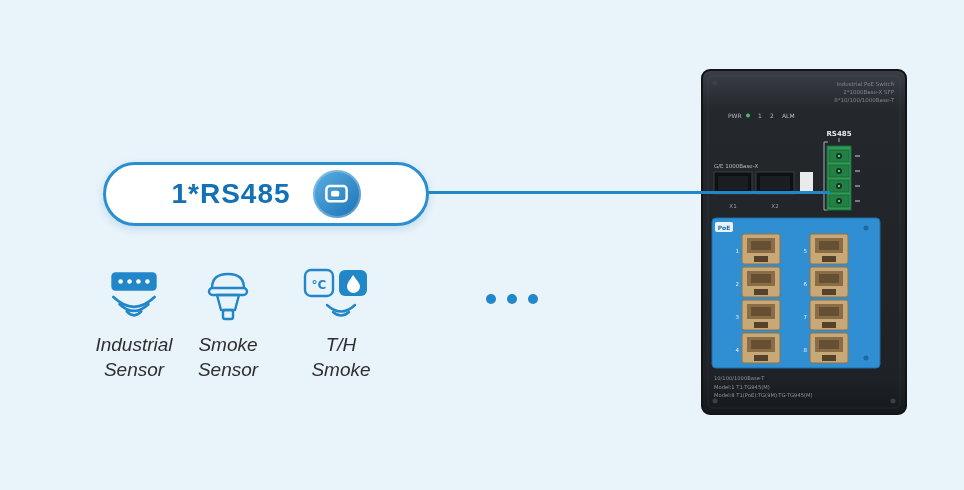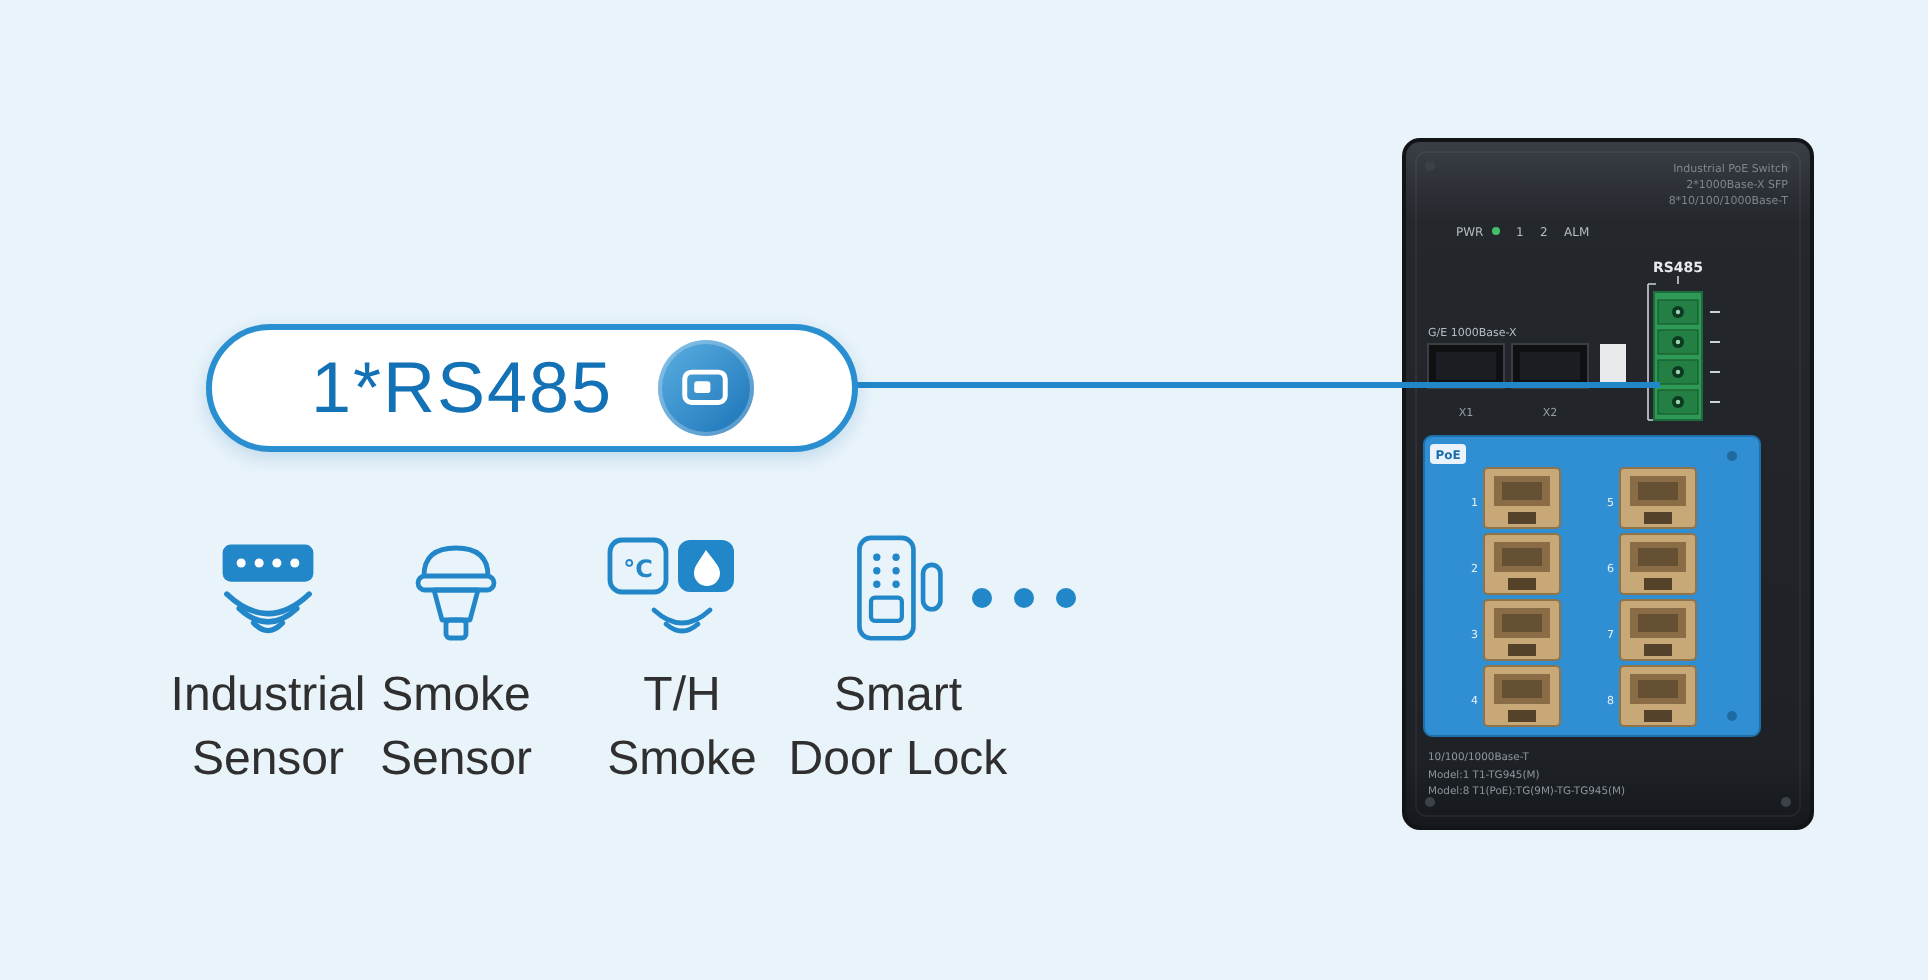"1*RS485" .pill-label { font-size: 36px -> 28px; font-weight: normal -> bold }
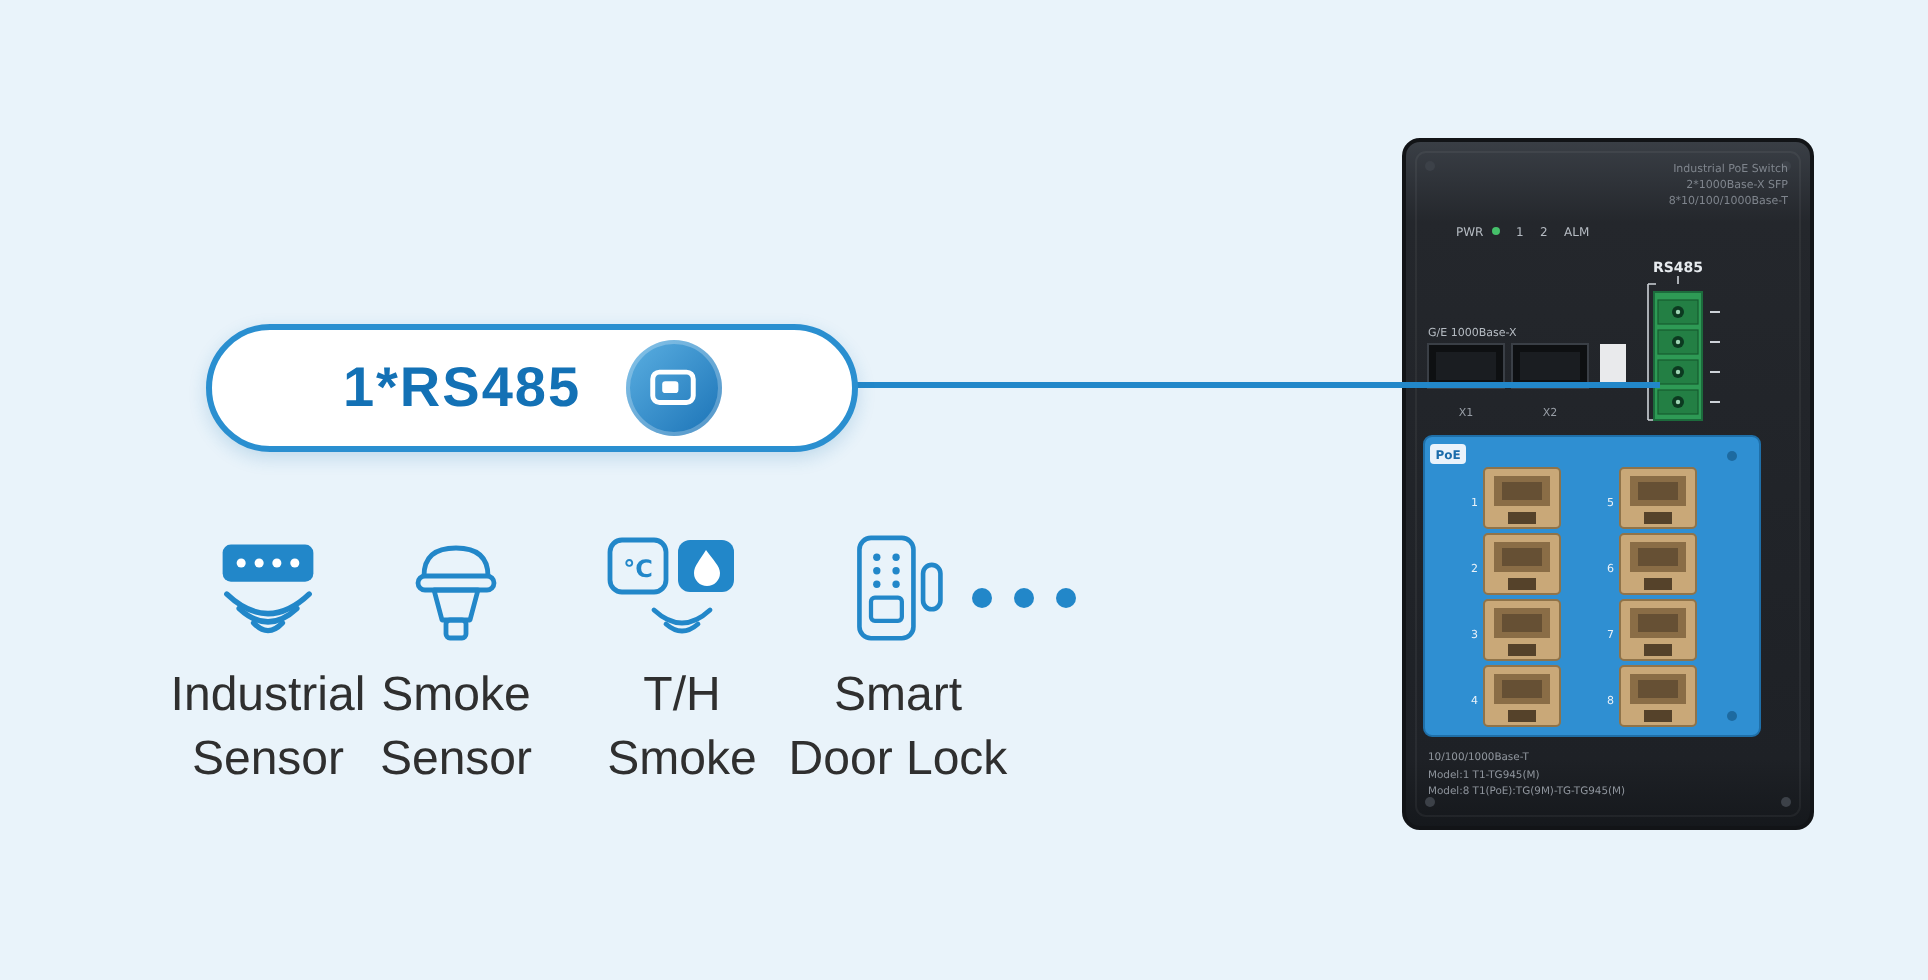"Industrial" .device-label { font-size: 24px -> 19px; font-style: none -> italic }
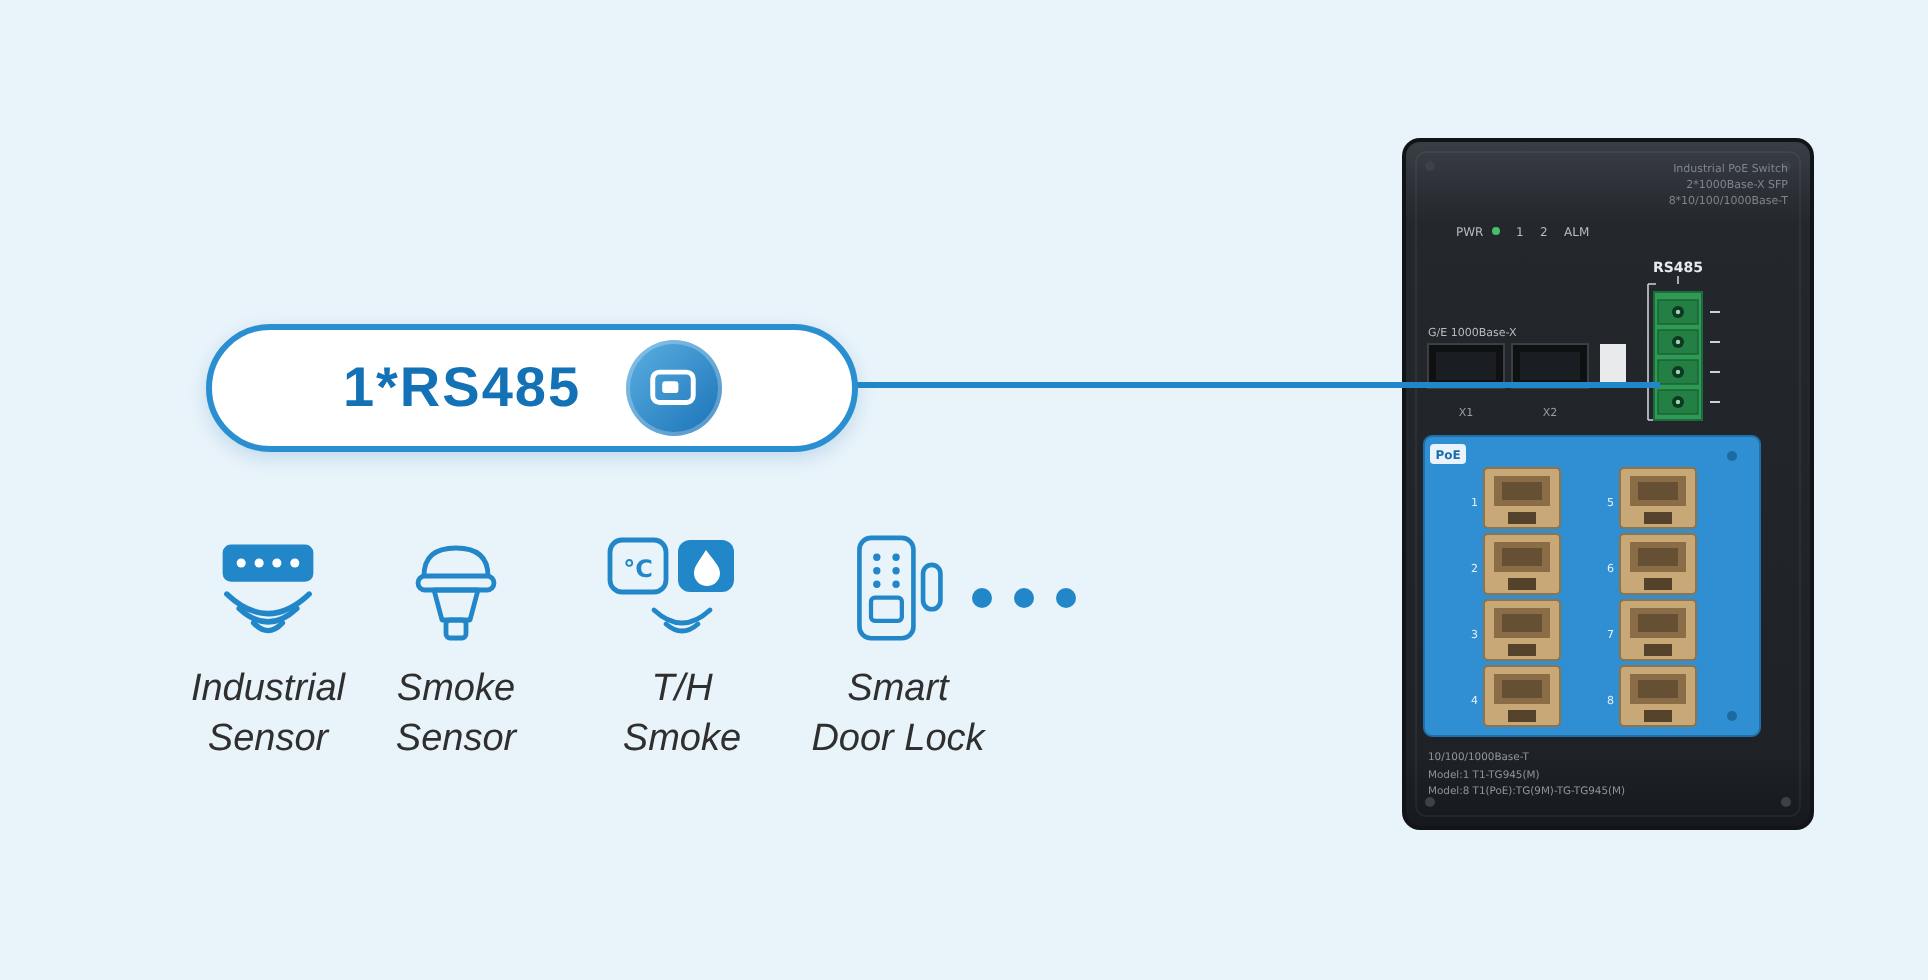"Smart" div.device { html: <div> <div> <svg> <rect></rect> <circle></circle> <circle></circle> <circle></circle> <circle></circle> <circle></circle> <circle></circle> <rect></rect> <rect></rect> </svg> </div> <div>Smart Door Lock</div> </div> -> none }
